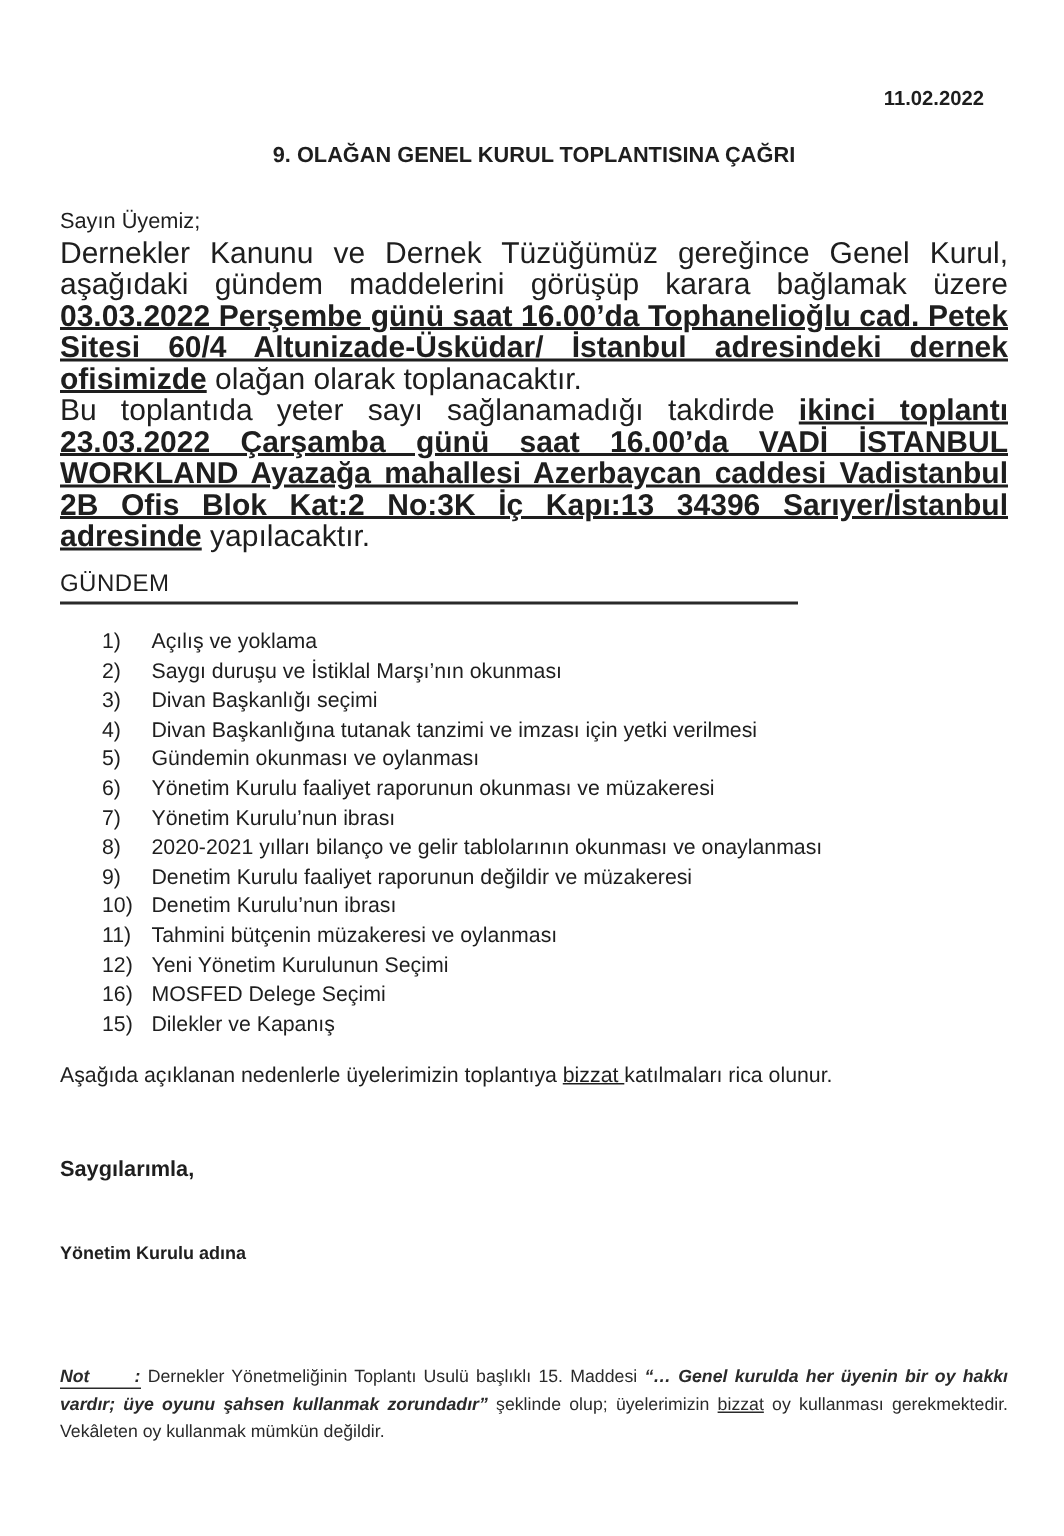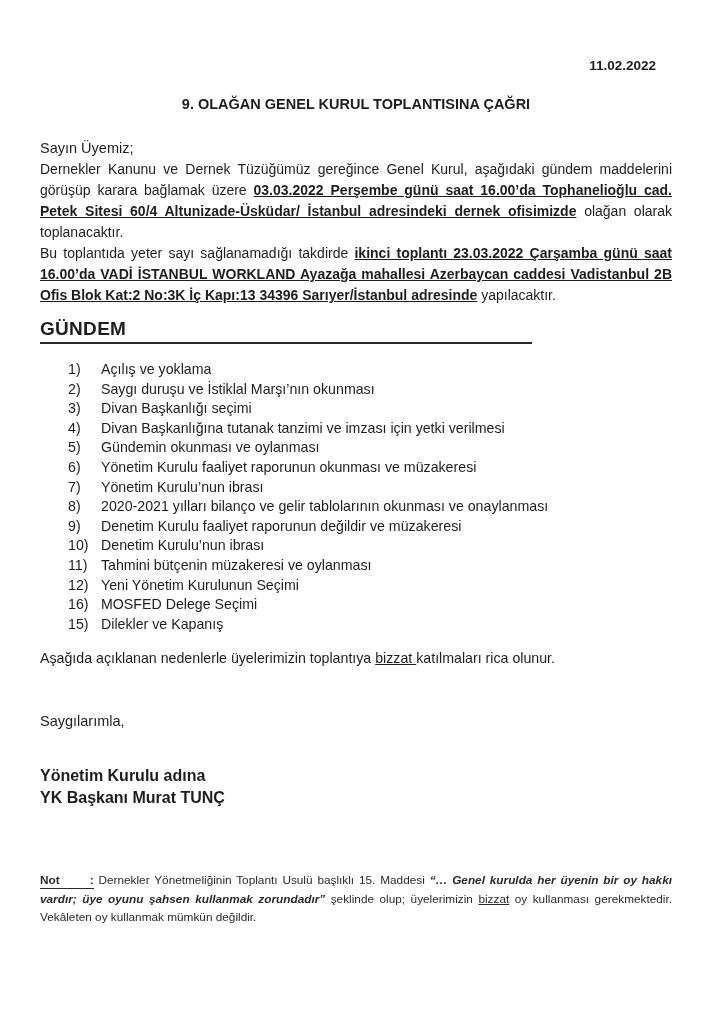"Dernekler Kanunu ve Dernek Tüzüğümüz" .body-par { font-size: 14px -> 20px }
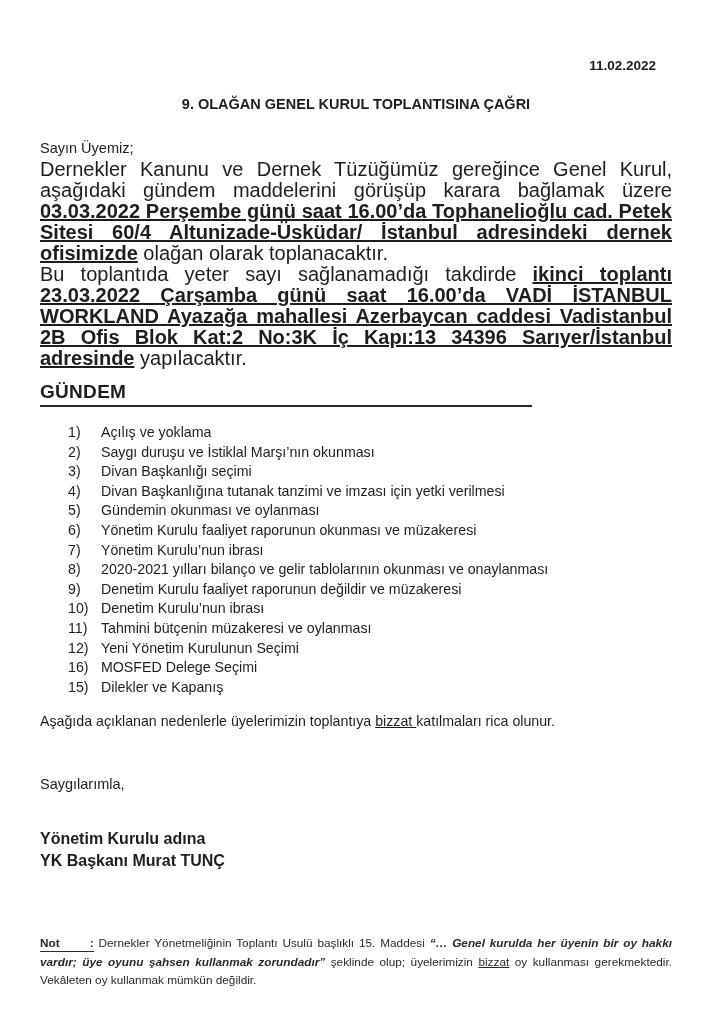"GÜNDEM" .agenda-heading { font-size: 19px -> 16px; font-weight: bold -> normal }
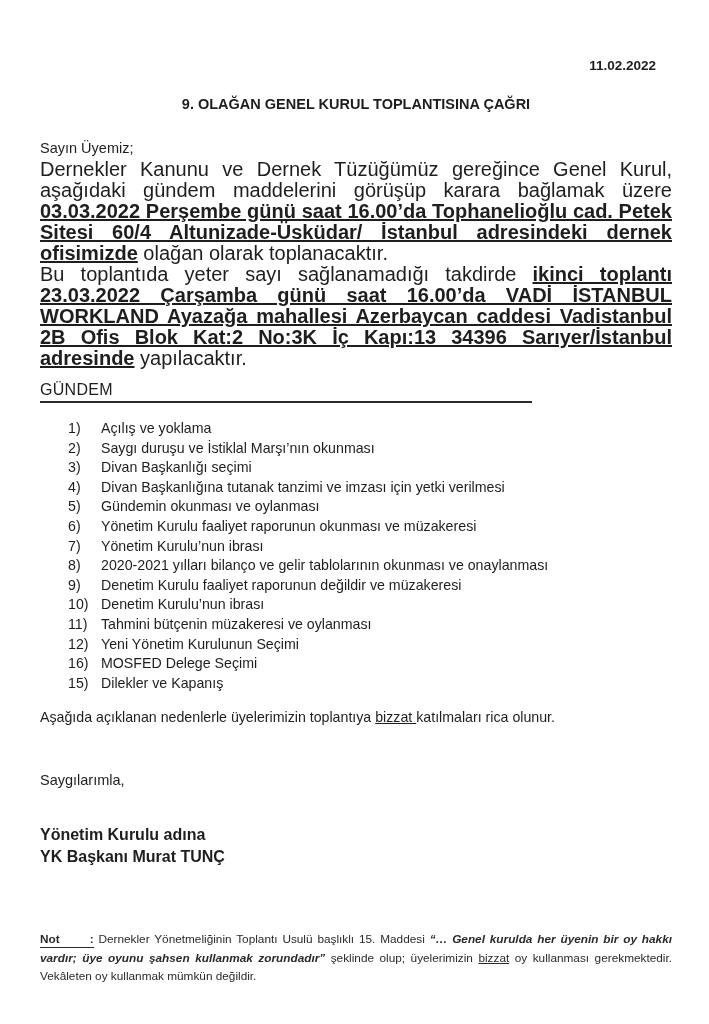"Saygılarımla," .closing { font-weight: normal -> bold }
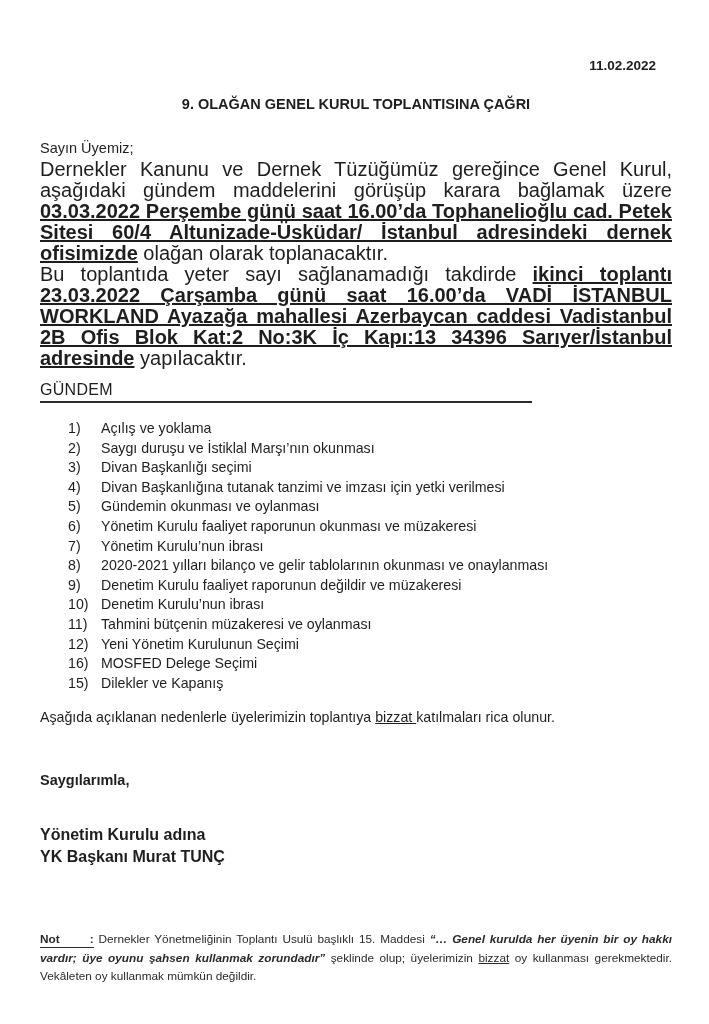"Yönetim Kurulu adına" .signature { font-size: 16px -> 12px }
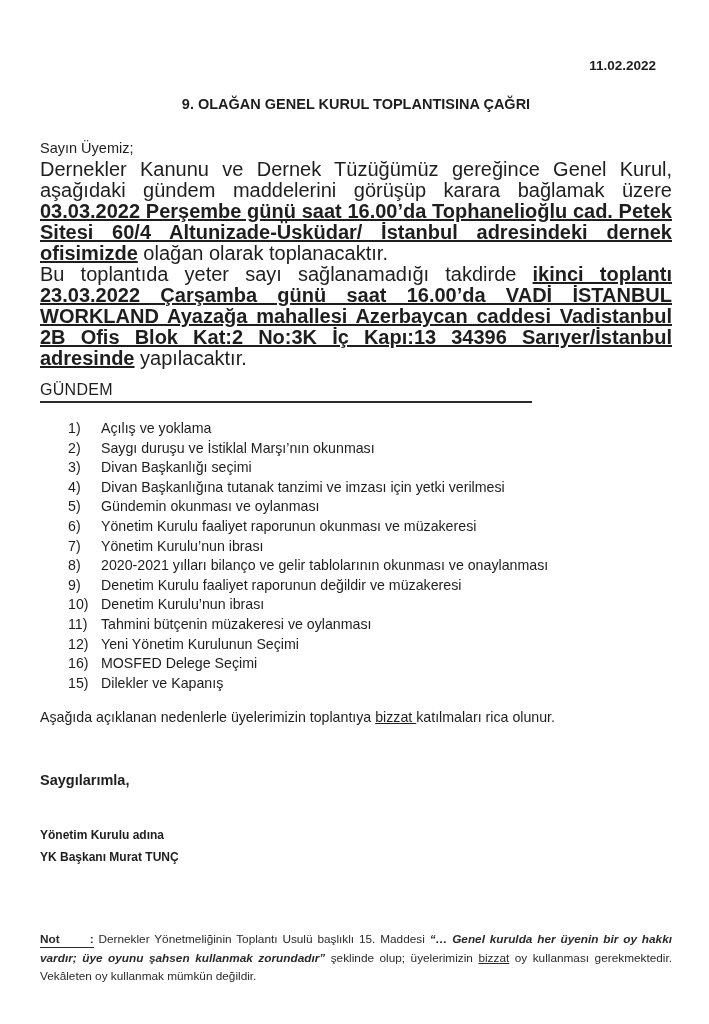"YK Başkanı Murat TUNÇ" div { html: <div>YK Başkanı Murat TUNÇ</div> -> none }
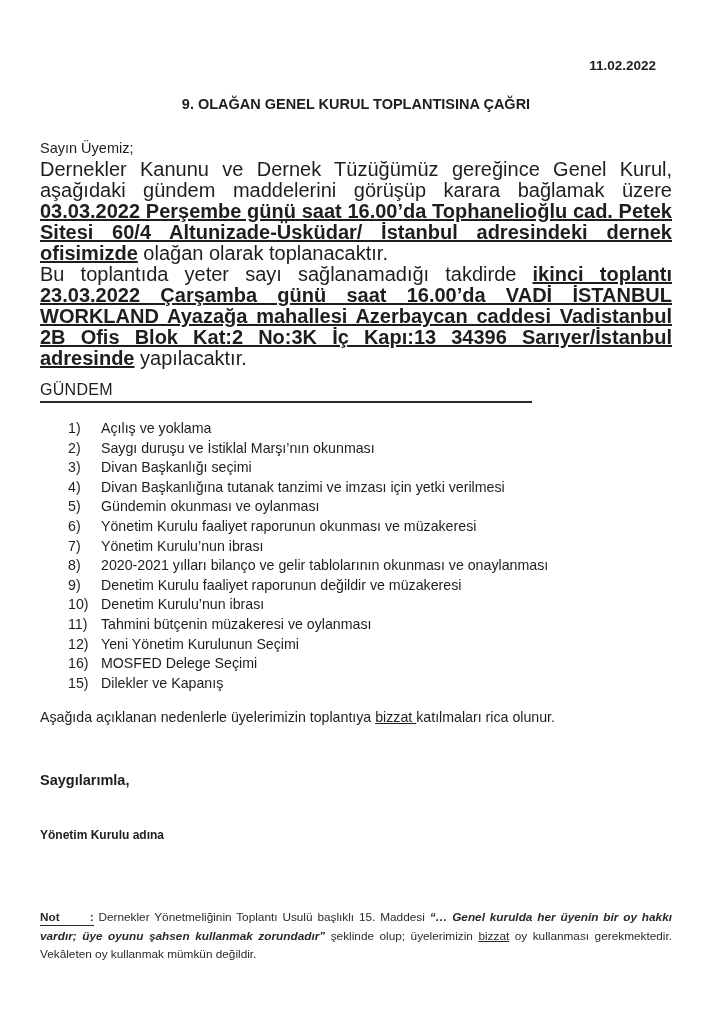"Not" .b { font-style: none -> italic }
